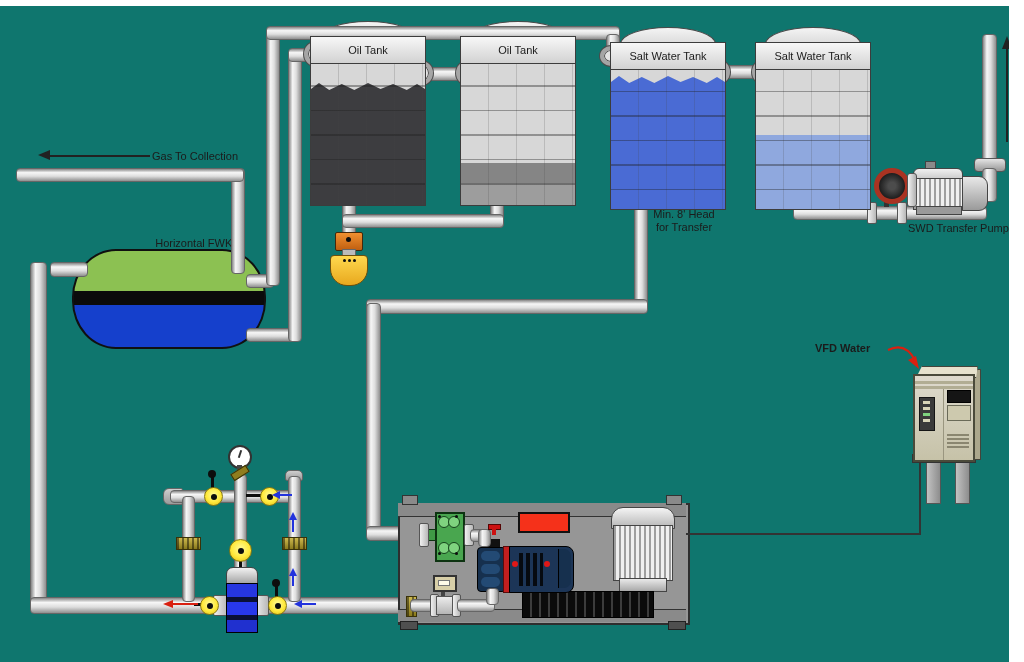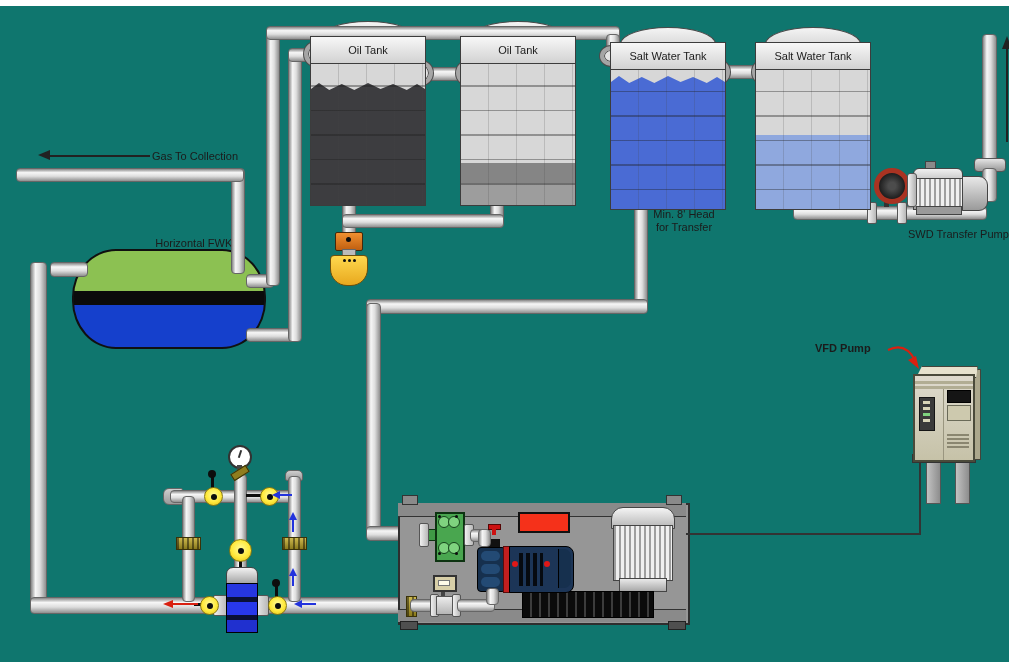"SWD Transfer Pump" span.abs { top: 222px -> 216px }
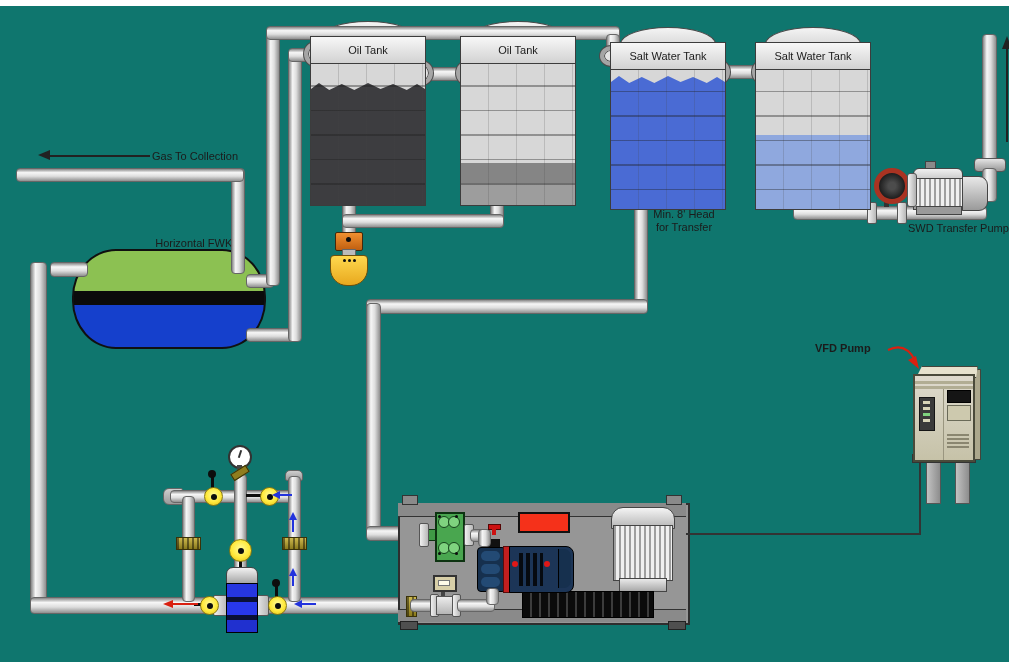"VFD Pump" span.abs { text: Pump -> Water }
